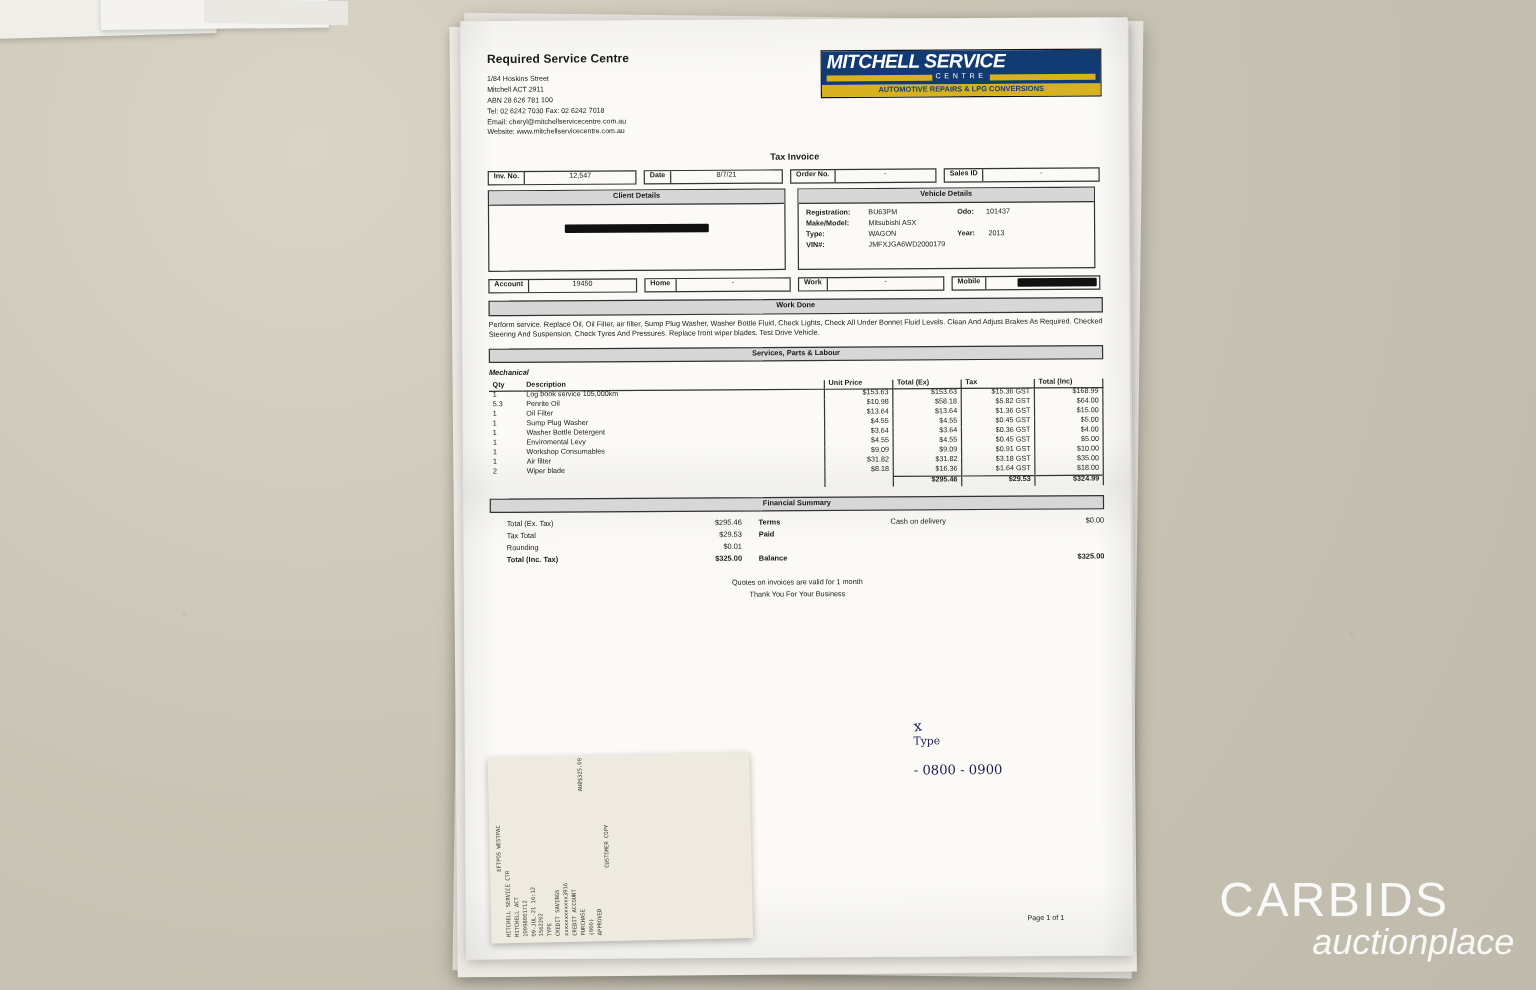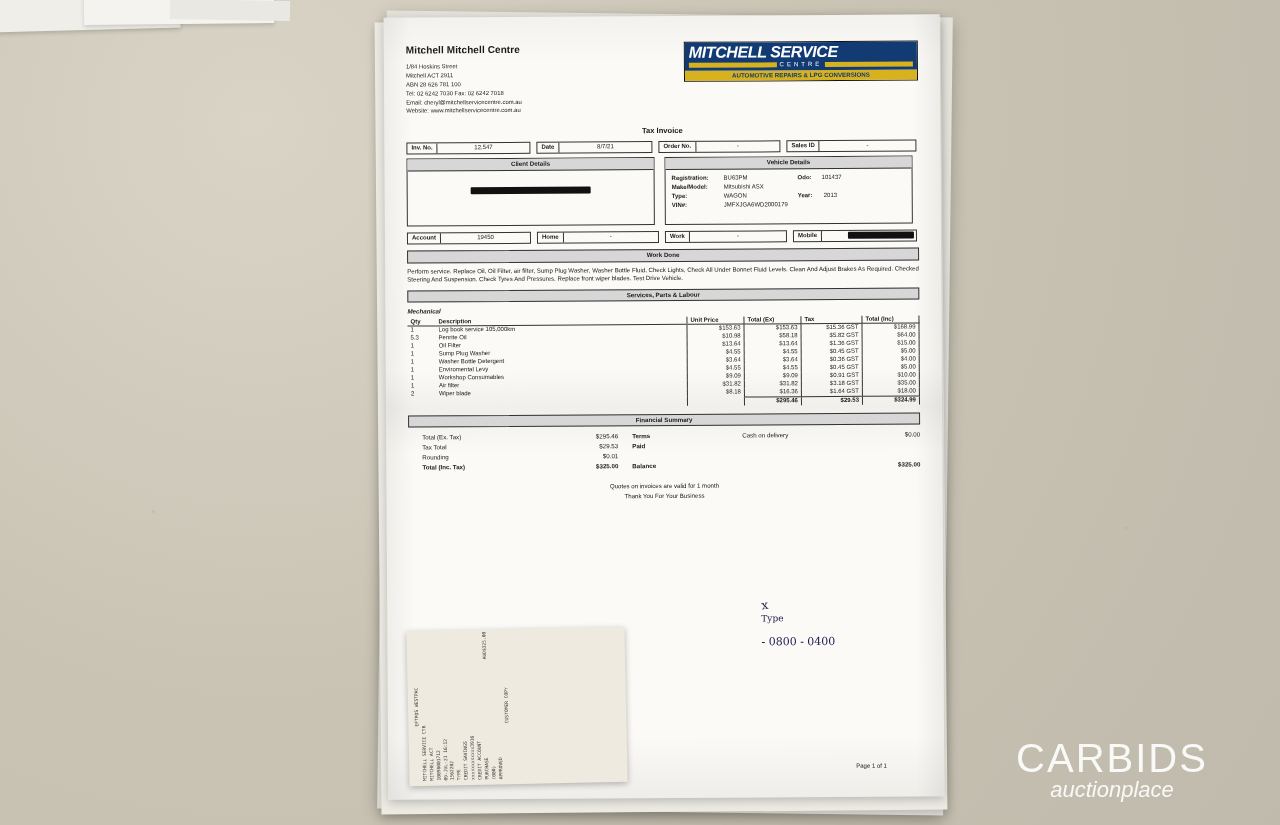"Mitchell Mitchell Centre" div.company-name { text: Mitchell Mitchell -> Required Service }
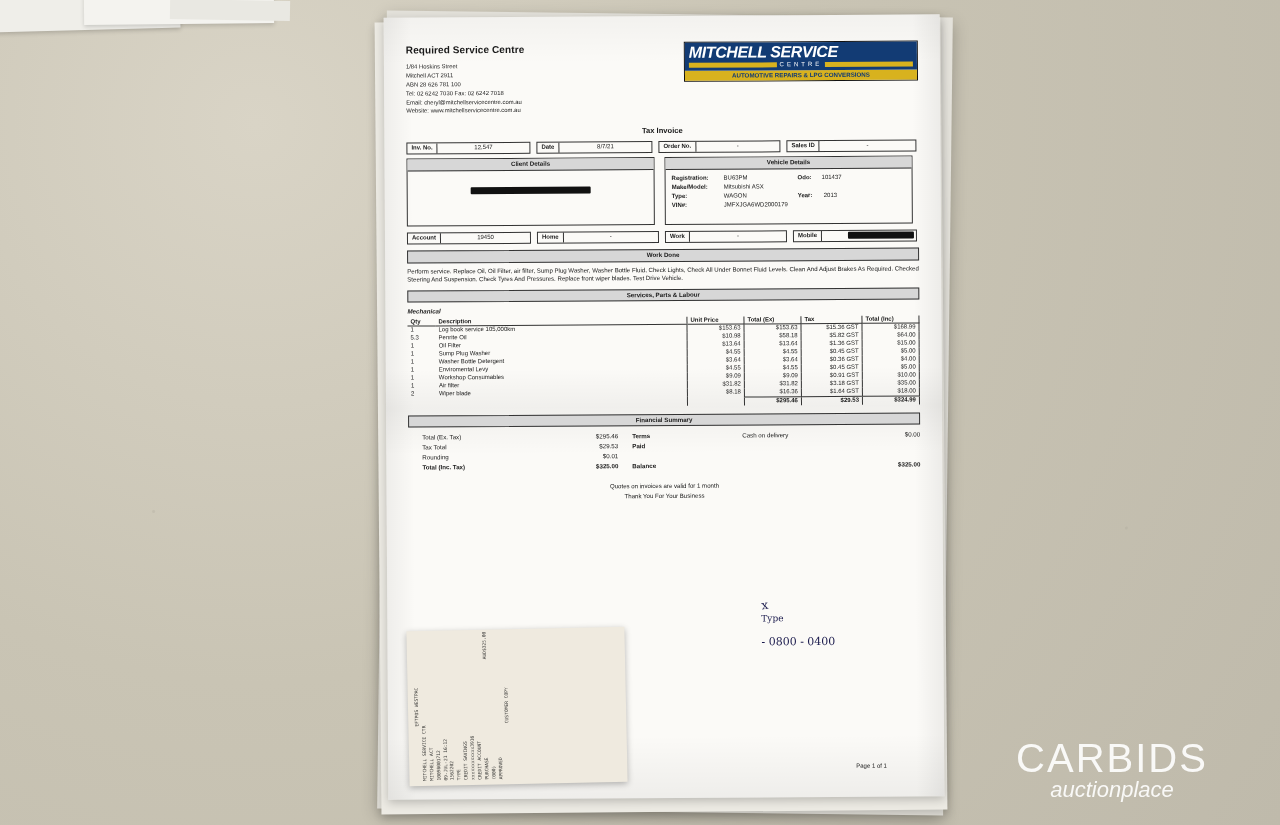"- 0800 - 0400" div.hand { text: 0400 -> 0900 }
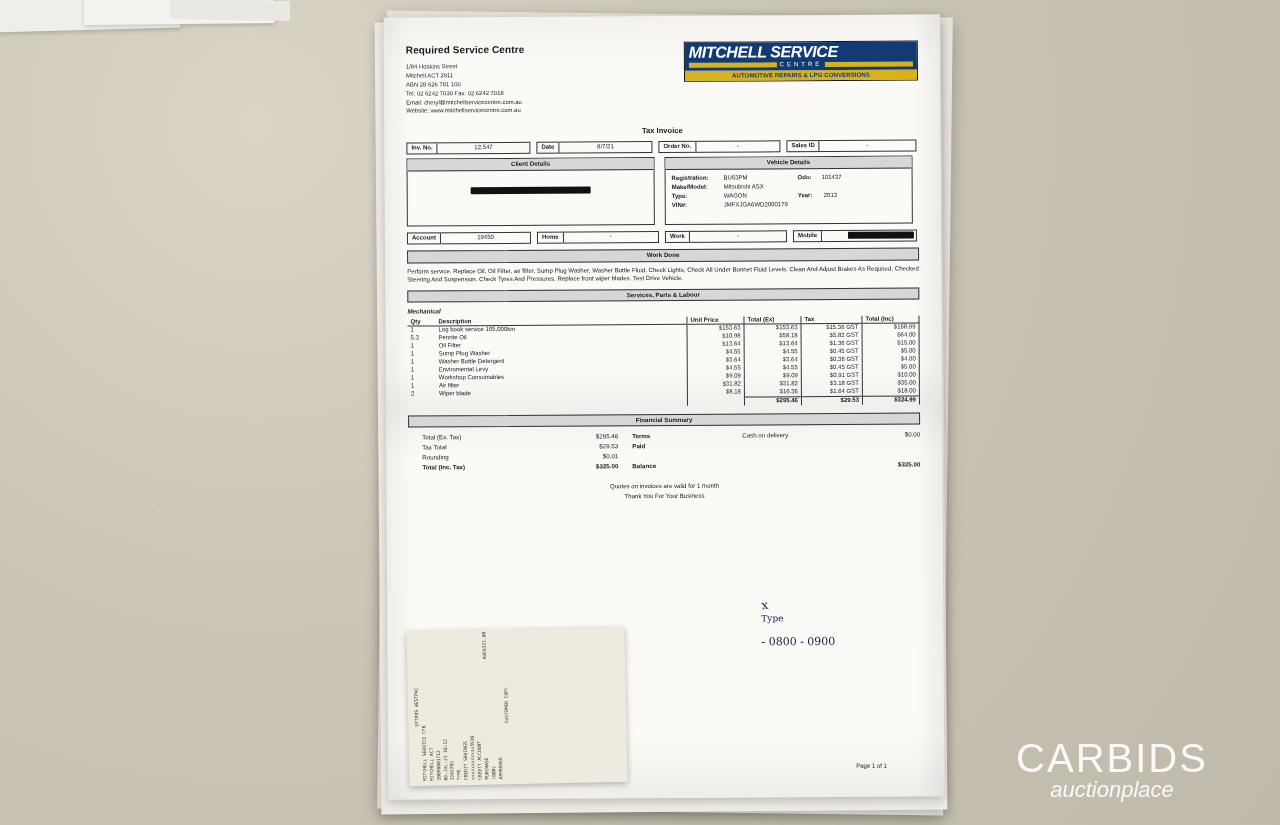"auctionplace" .wm .apm { font-size: 22px -> 30px; text-align: none -> right }
